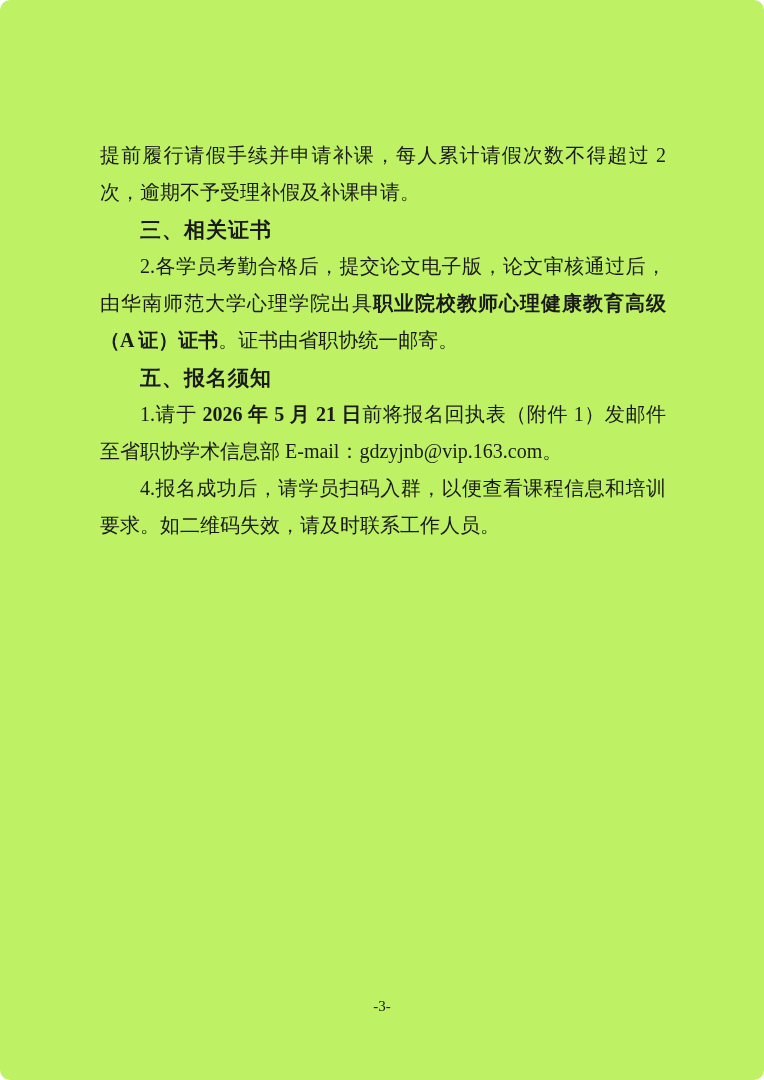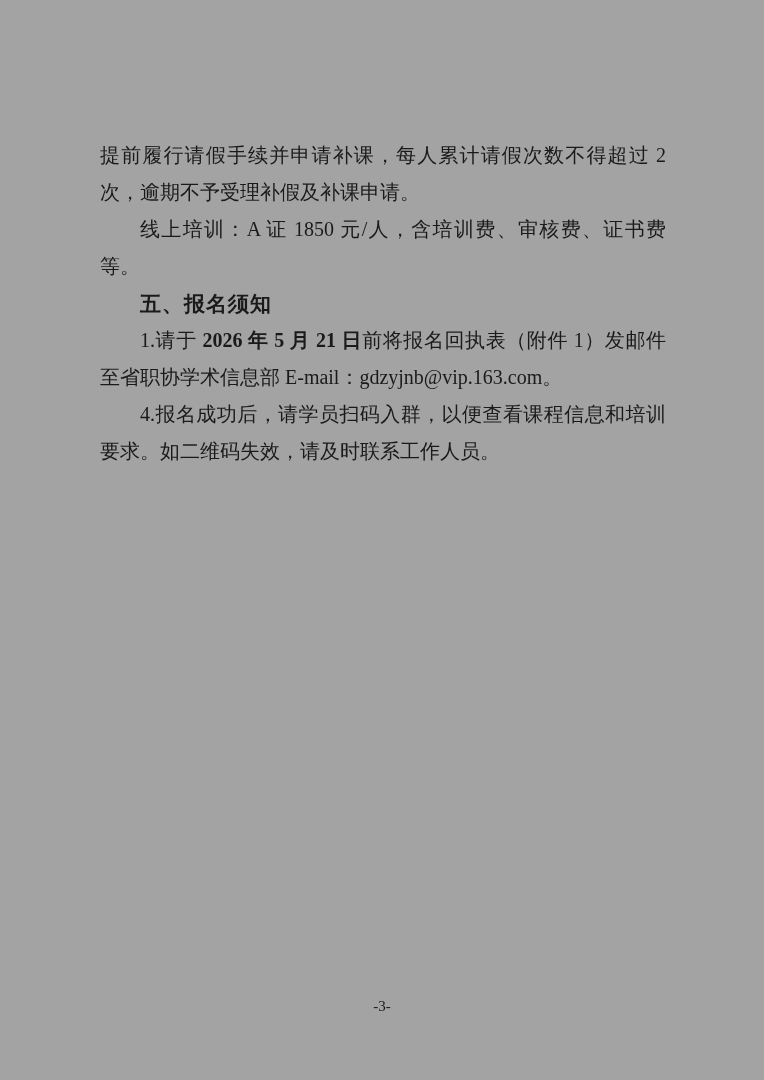"提前履行请假手续并申请补课，每人累计请假次数不得超过 2" .page { background: #a3a3a3 -> #bef264; border-radius: none -> 10px }
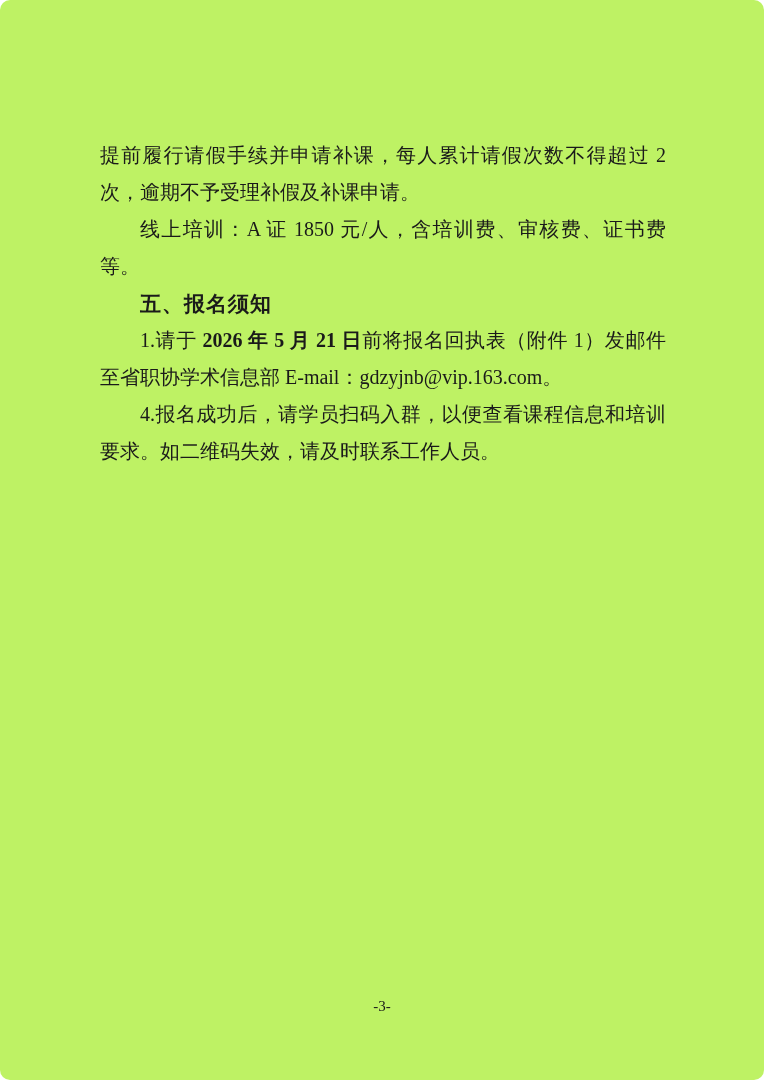"三、相关证书" p.heading { html: none -> <p><span>三、相关证书</span></p> }
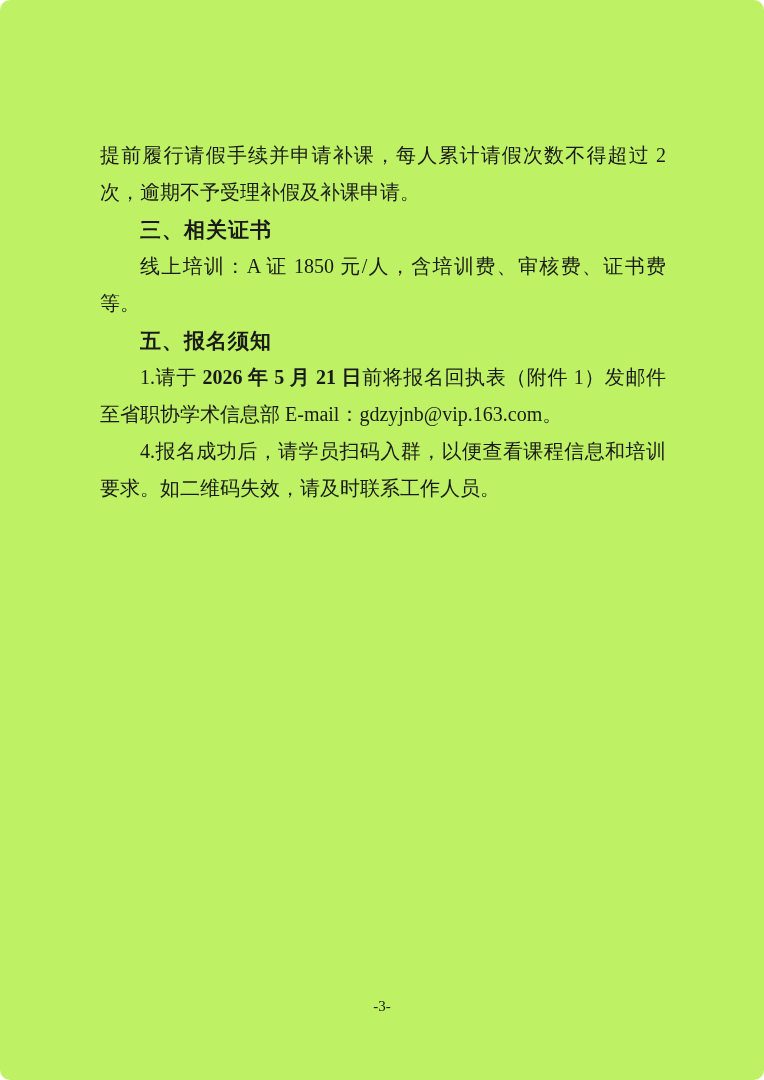"2.各学员考勤合格后，提交论文电子版，论文审核通过后，由华南师范大学心理学院出具" p.body { html: none -> <p><span>2.各学员考勤合格后，提交论文电子版，论文审核通过后，由华南师范大学心理学院出具</span><span>职业院校教师心理健康教育高级（A 证）证书</span><span>。证书由省职协统一邮寄。</span></p> }
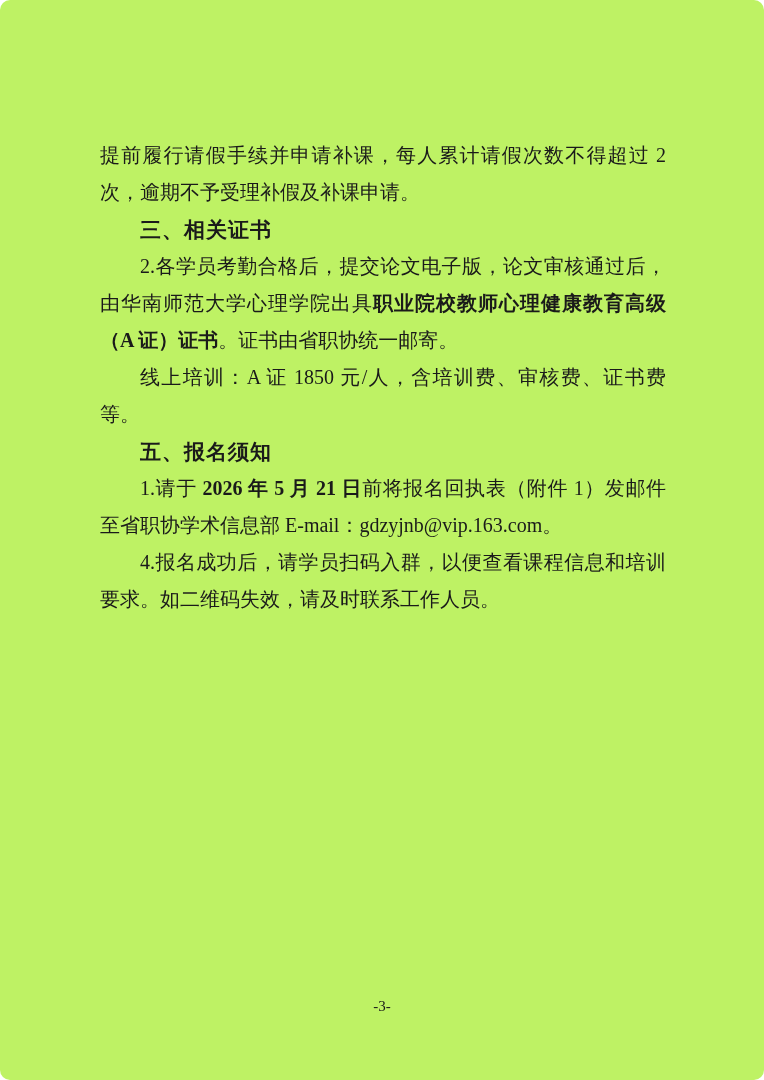"线上培训：A 证 1850 元/人，含培训费、审核费、证书费等。" p.body { html: <p><span>线上培训：A 证 1850 元/人，含培训费、审核费、证书费等。</span></p> -> none }
